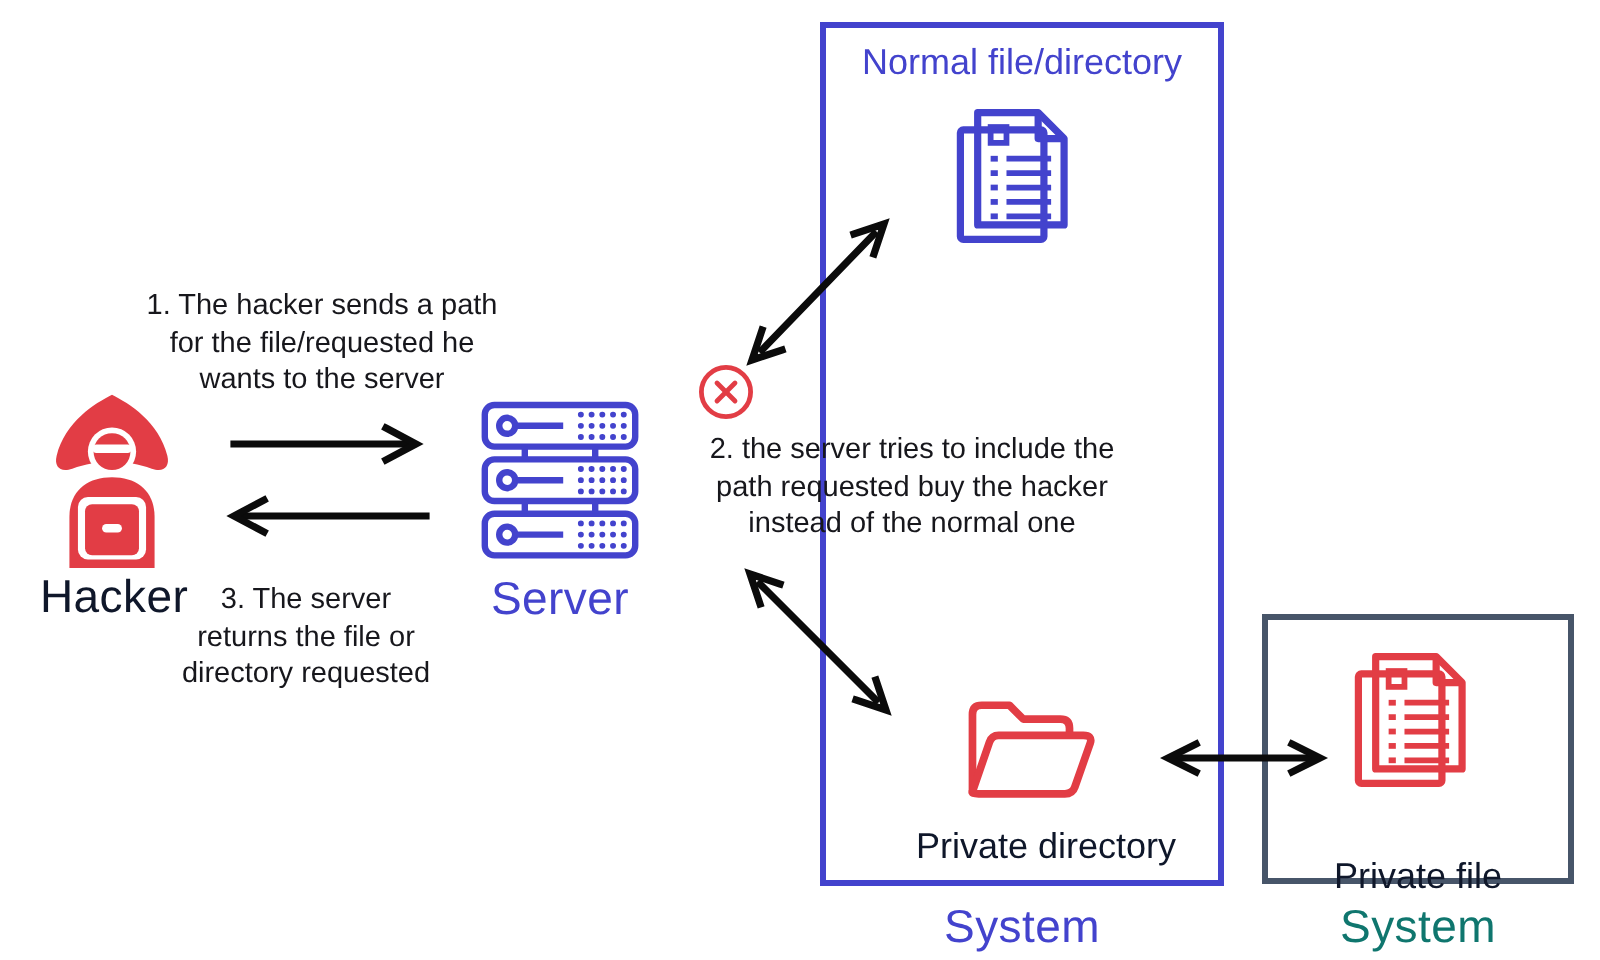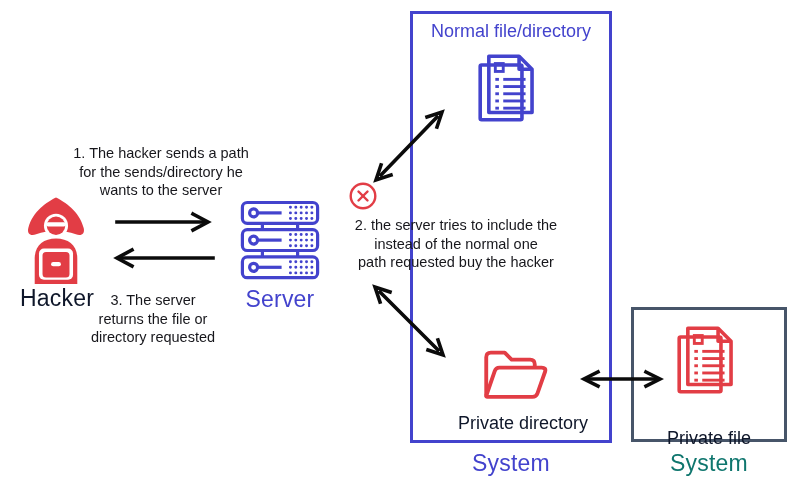"for the sends/directory he" span { text: sends/directory -> file/requested }
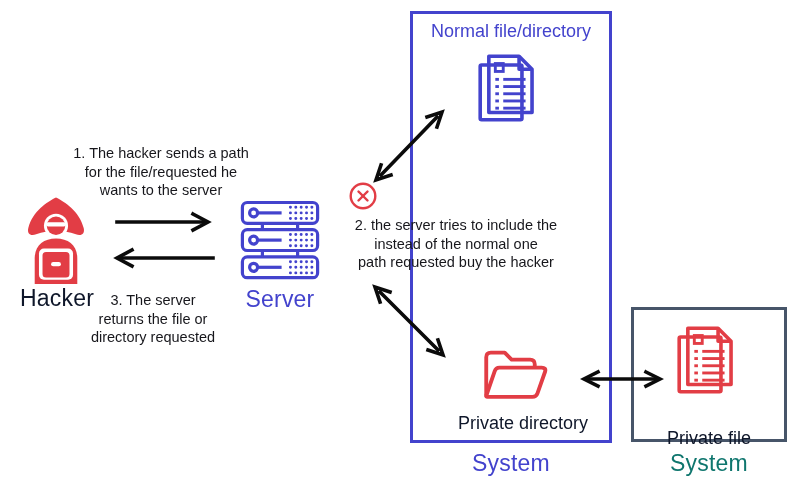"instead of the normal one" span { order: before "path requested buy the hacker" -> after "path requested buy the hacker" }
